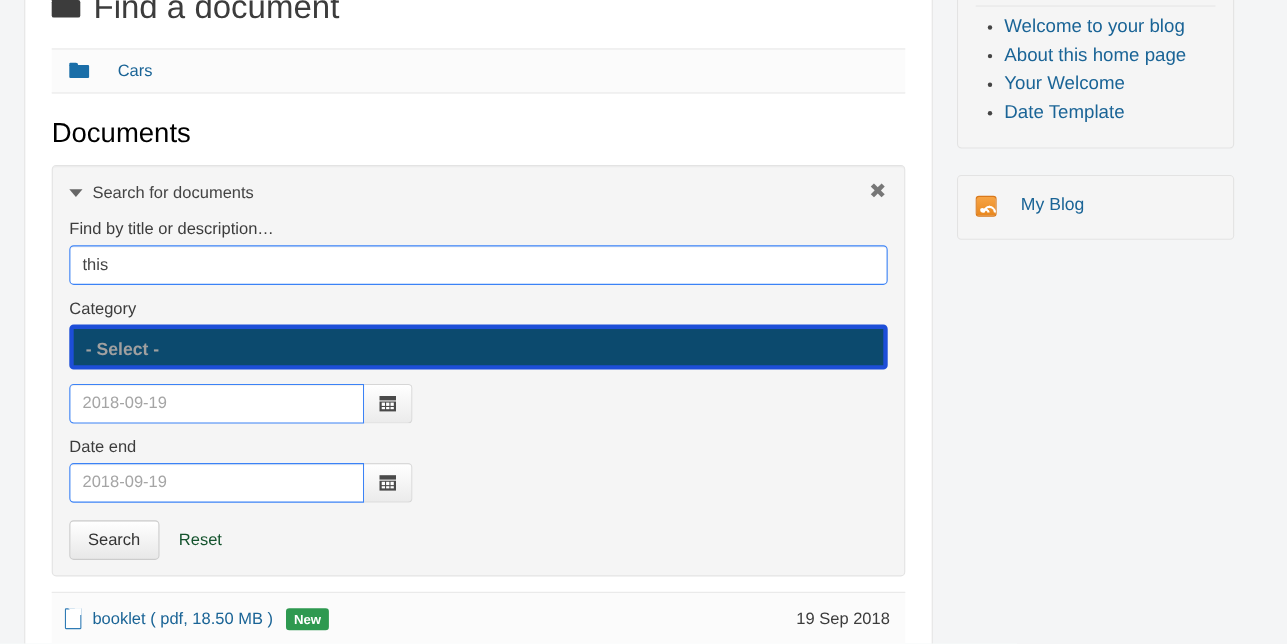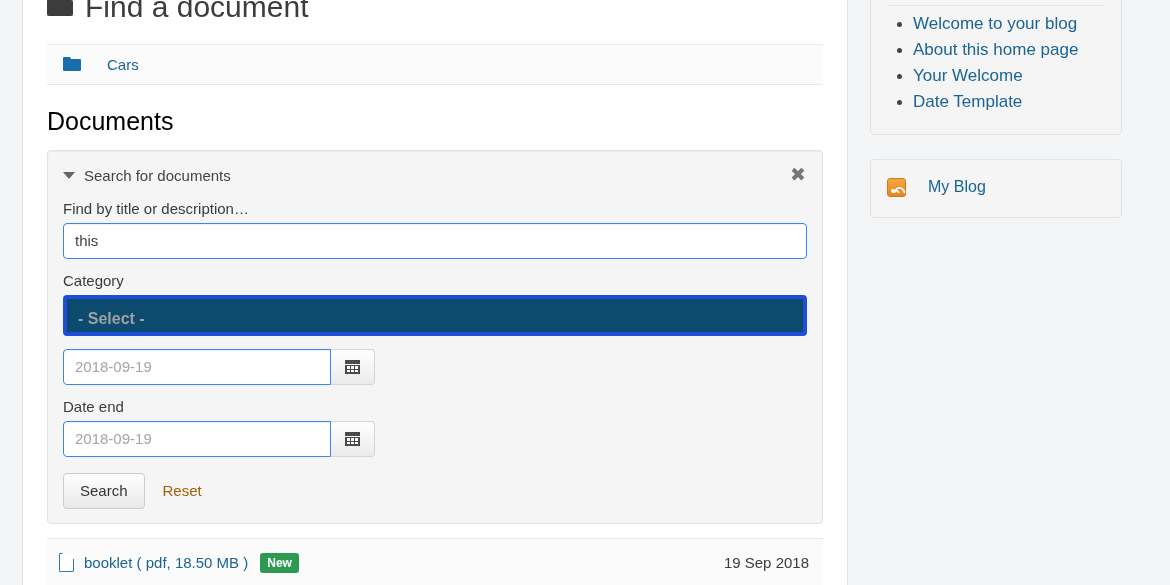"Reset" .btn-link { color: #a16207 -> #14532d }
